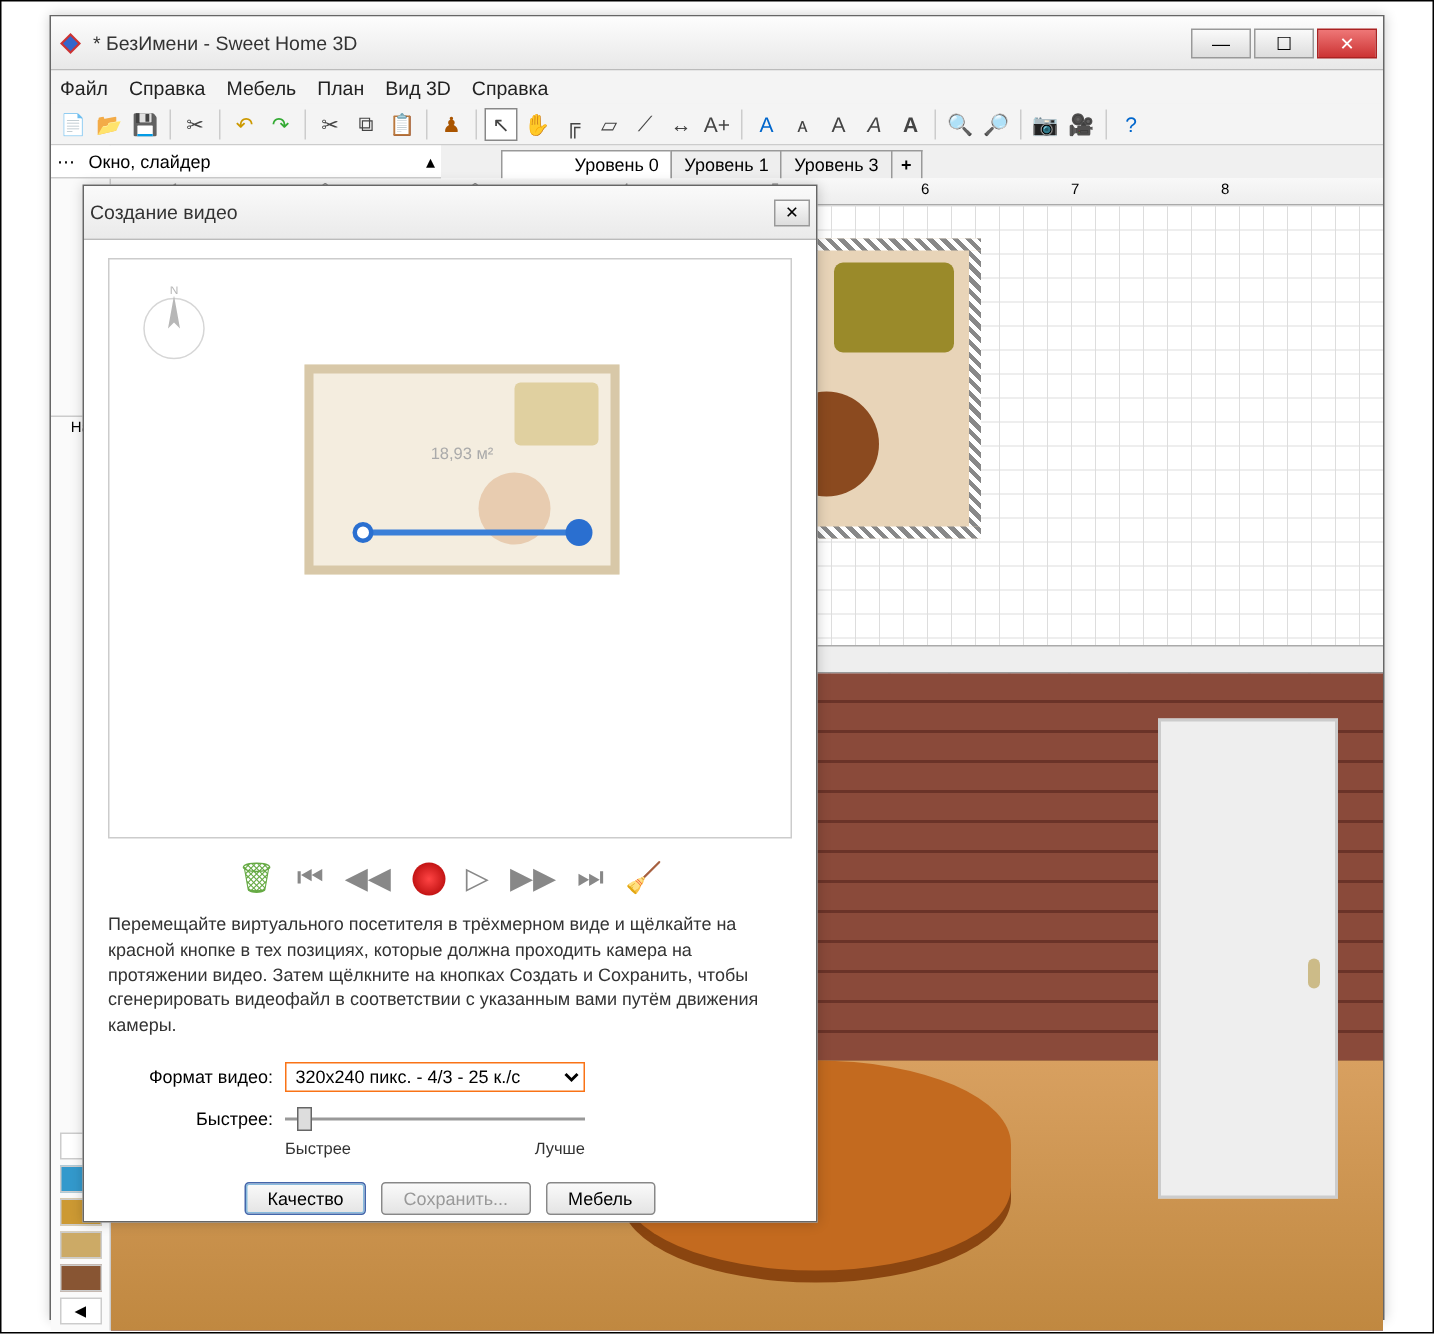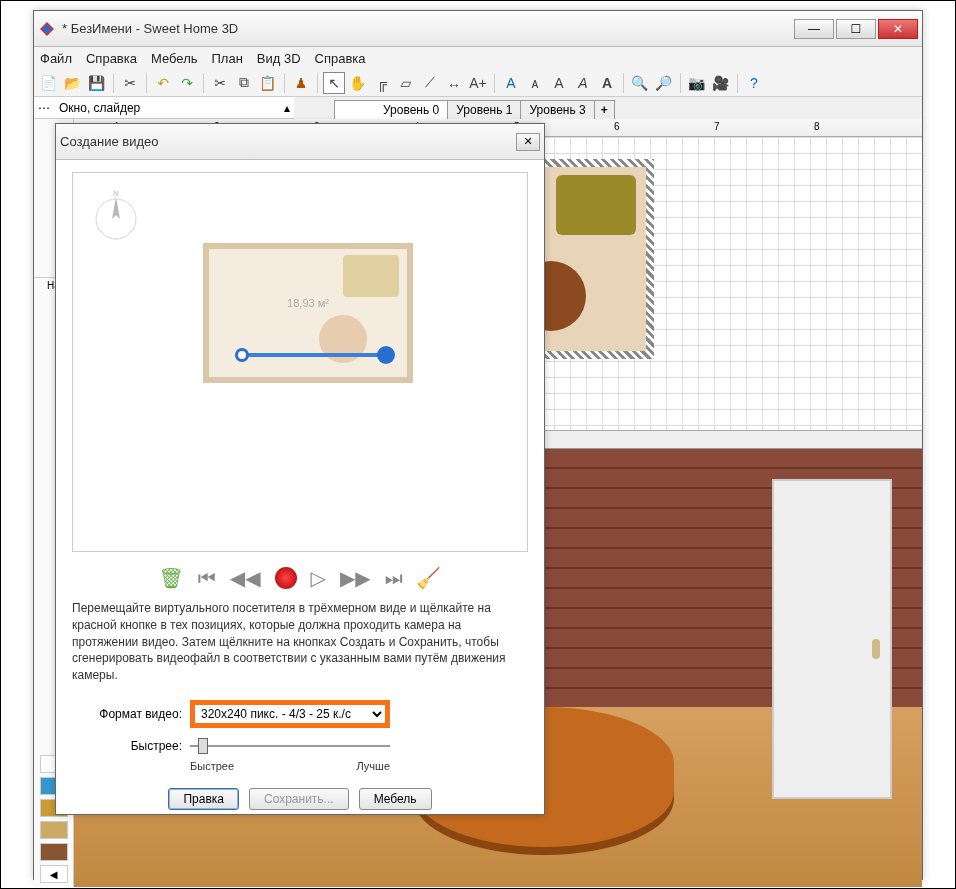"320x240 пикс. - 4/3 -" .form-row select { border: 5px solid #f97316 -> 1px solid #f97316 }
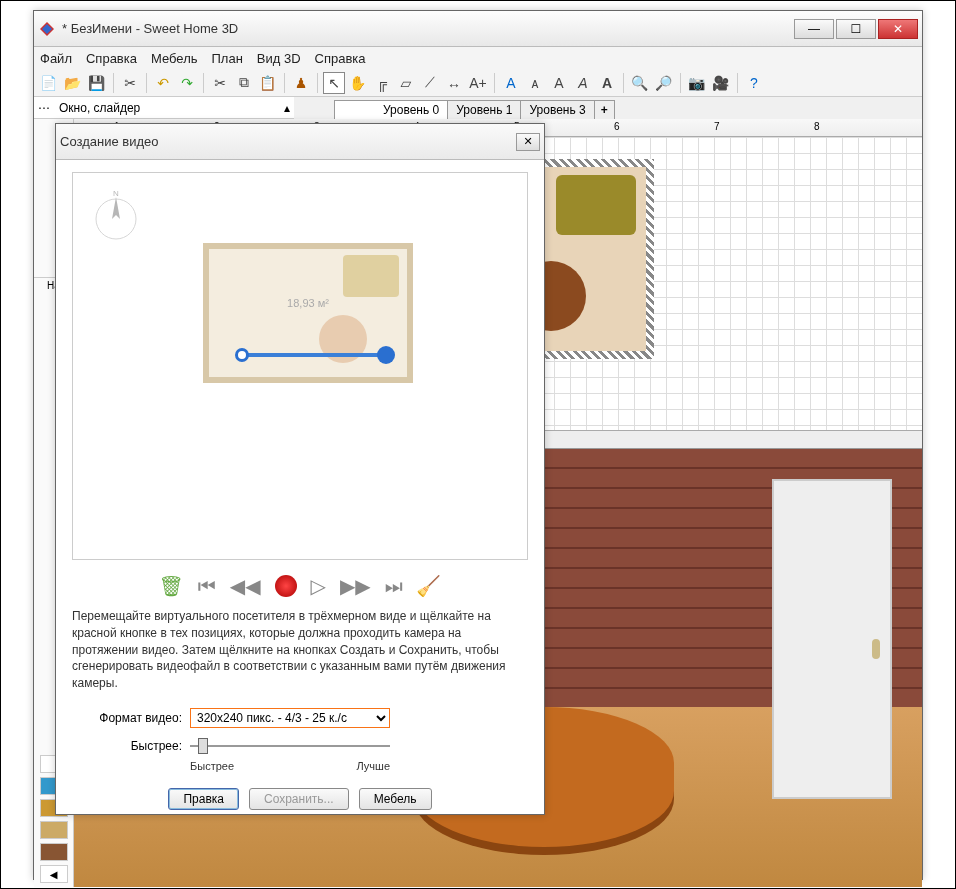"Правка" button.primary { text: Правка -> Качество }
